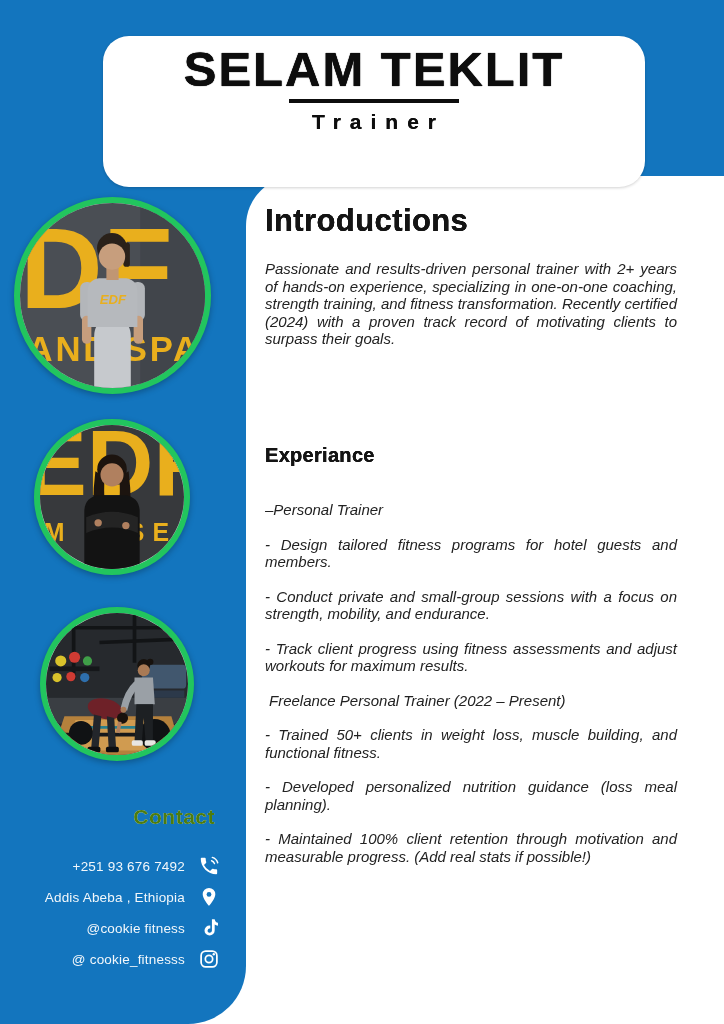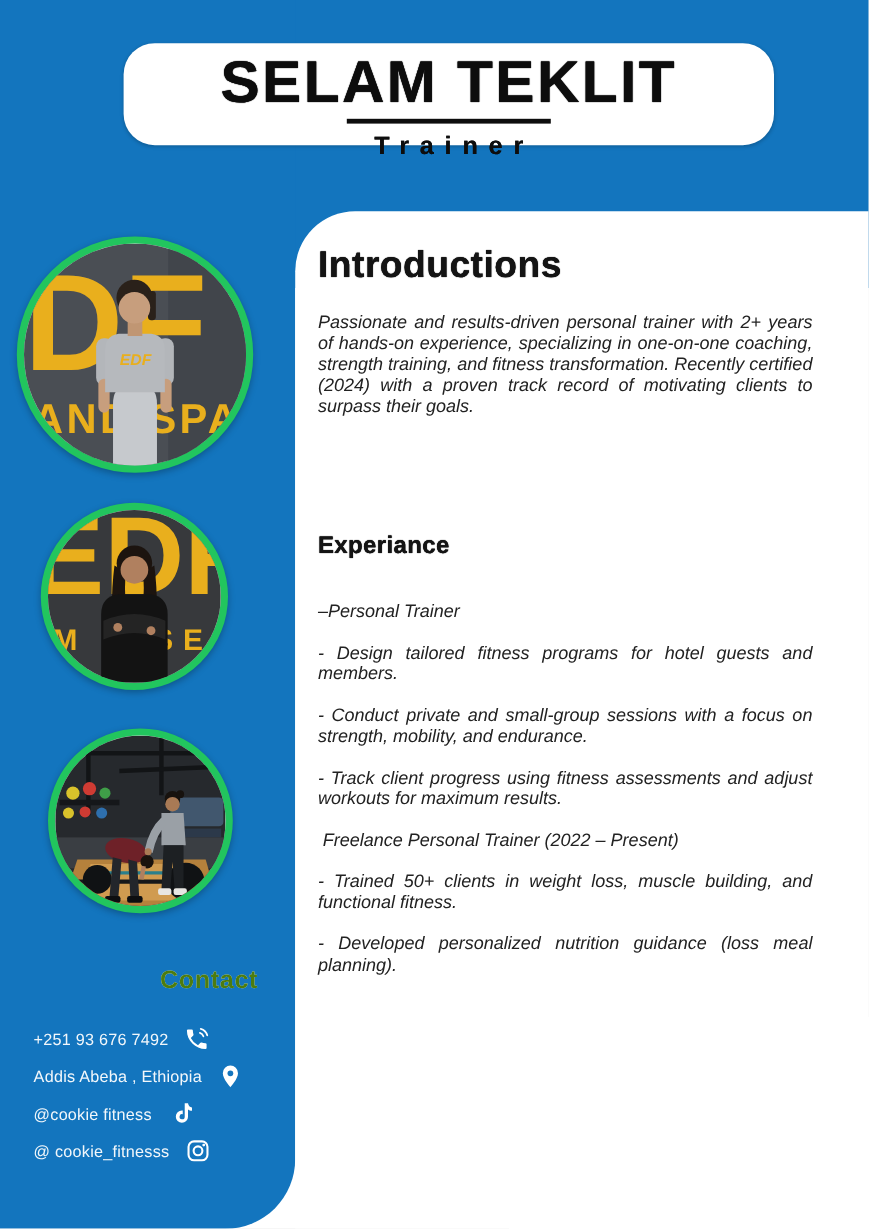"SELAM TEKLIT" .header-card { height: 85px -> 151px }
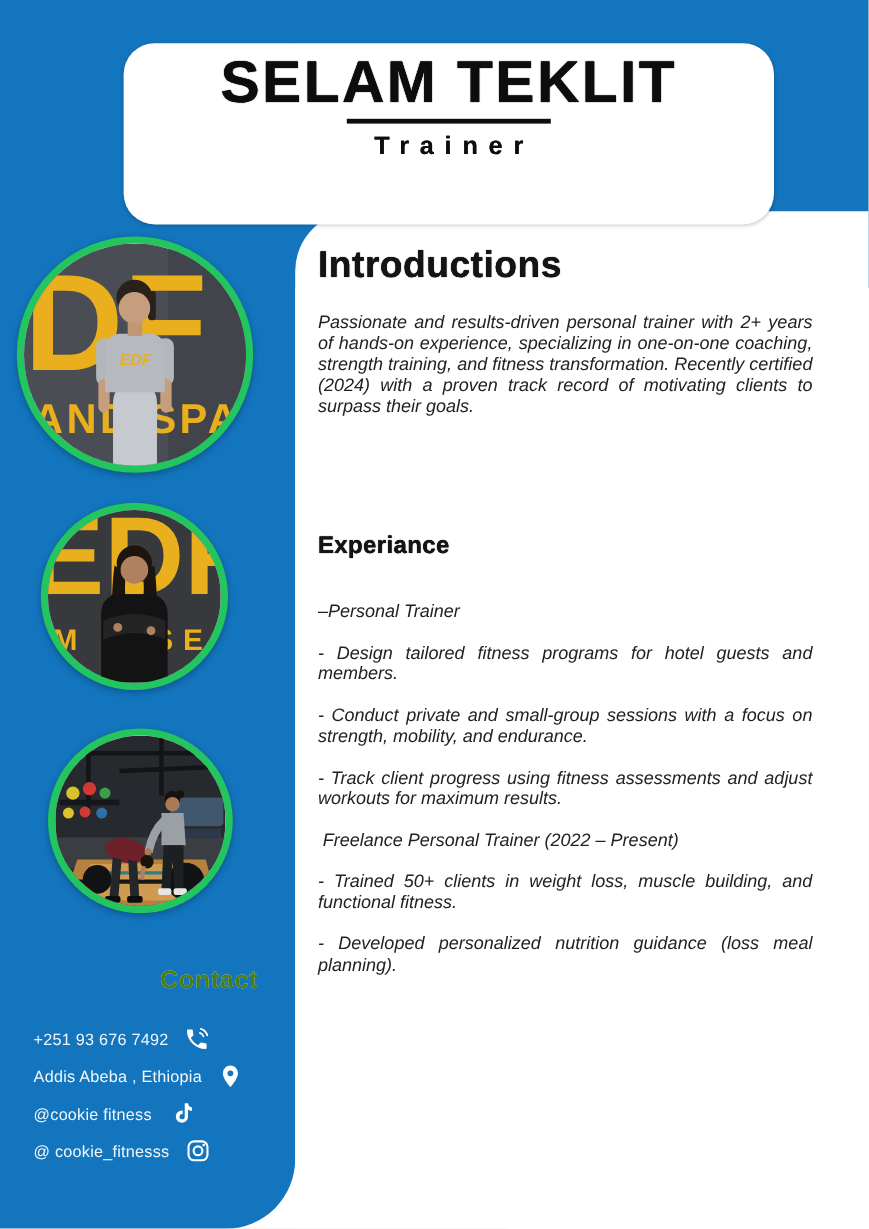"- Maintained 100% client retention" p.body-text { html: none -> <p>- Maintained 100% client retention through motivation and measurable progress. (Add real stats if possible!)</p> }
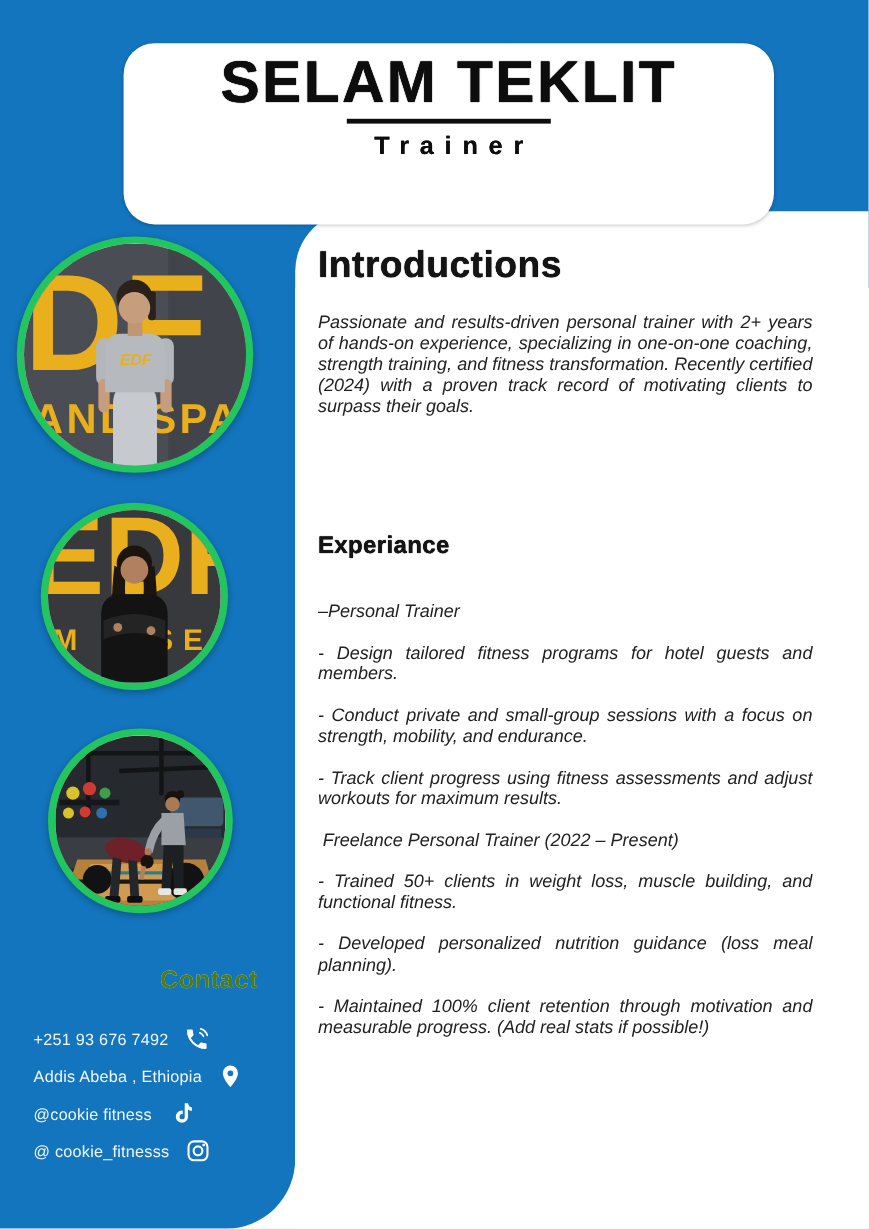"+251 93 676 7492" .contact-row { justify-content: flex-start -> flex-end }
